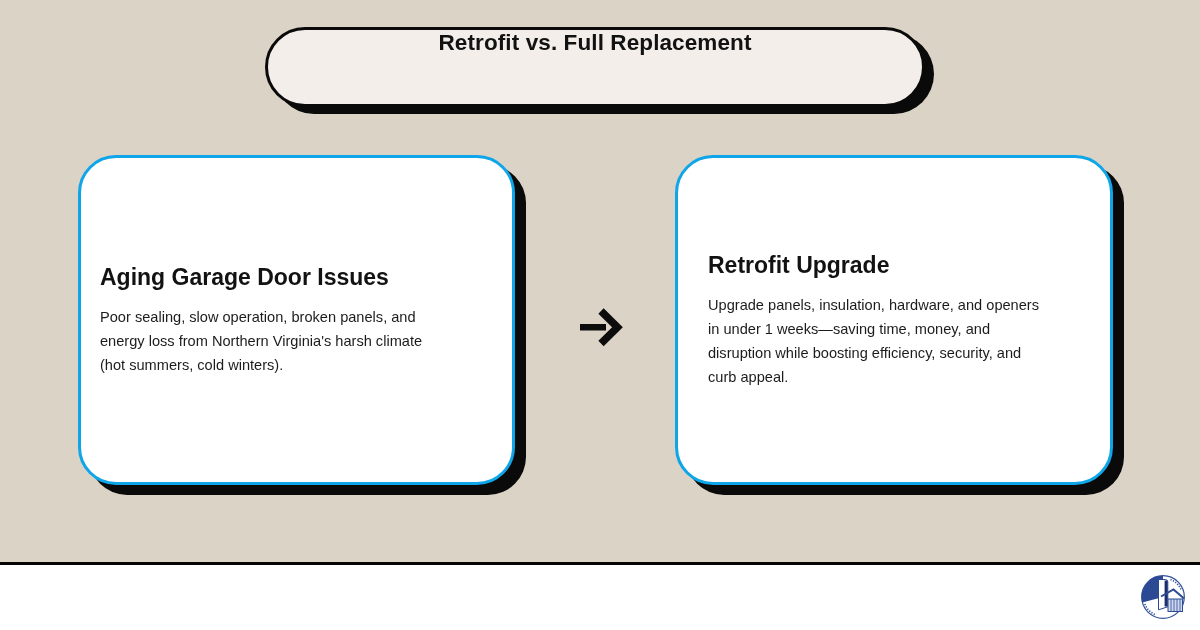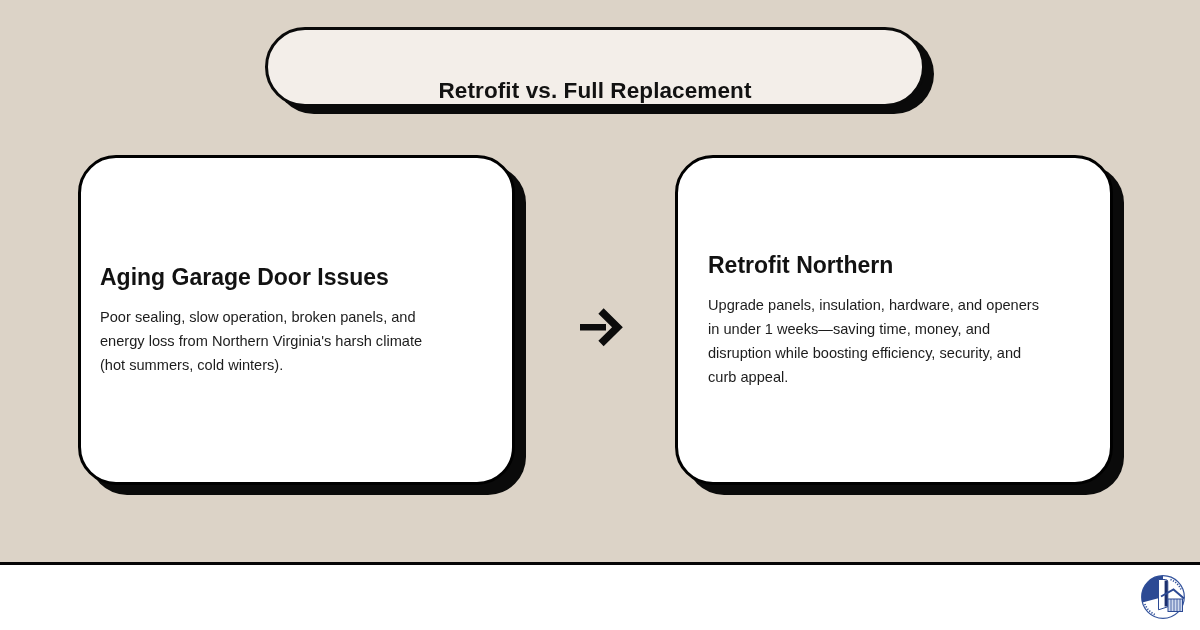"Retrofit vs. Full Replacement" .title-pill { align-items: flex-end -> flex-start }
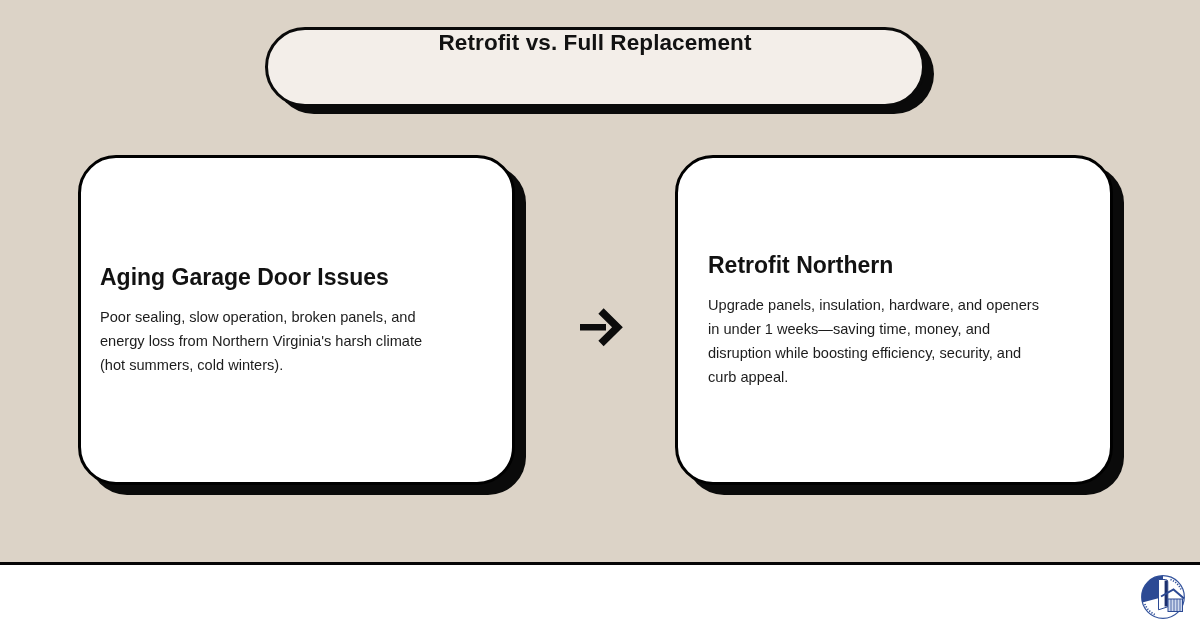"Aging Garage Door Issues" .card { border: 3px solid #000000 -> 3px solid #0ea5e9 }
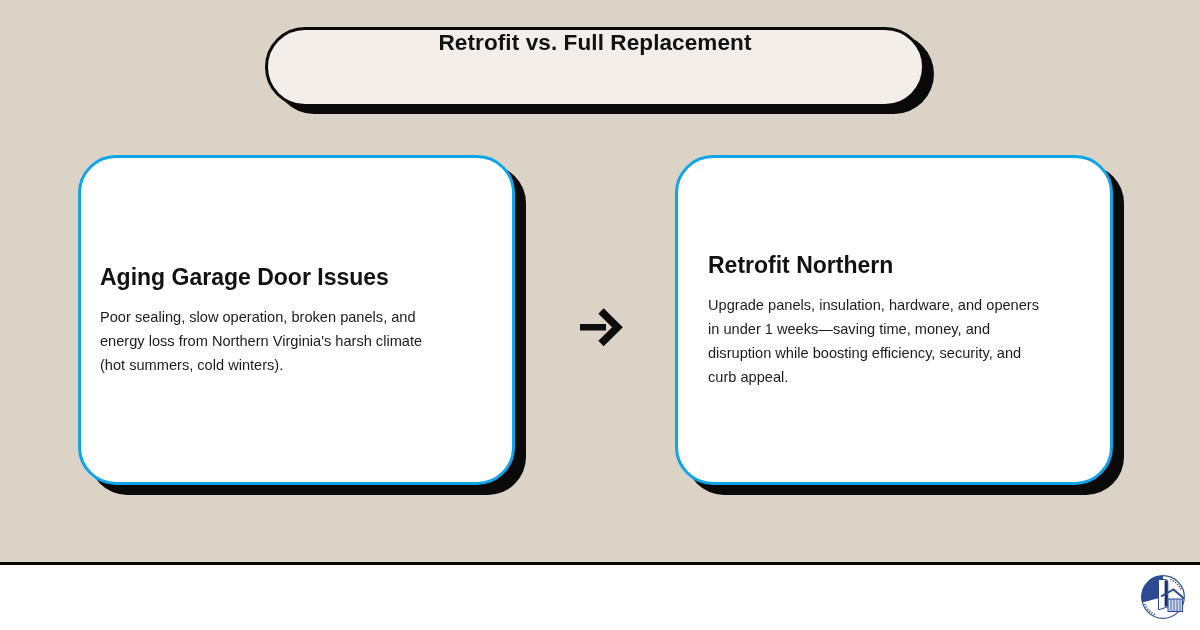"Retrofit Northern" h2 { text: Northern -> Upgrade }
